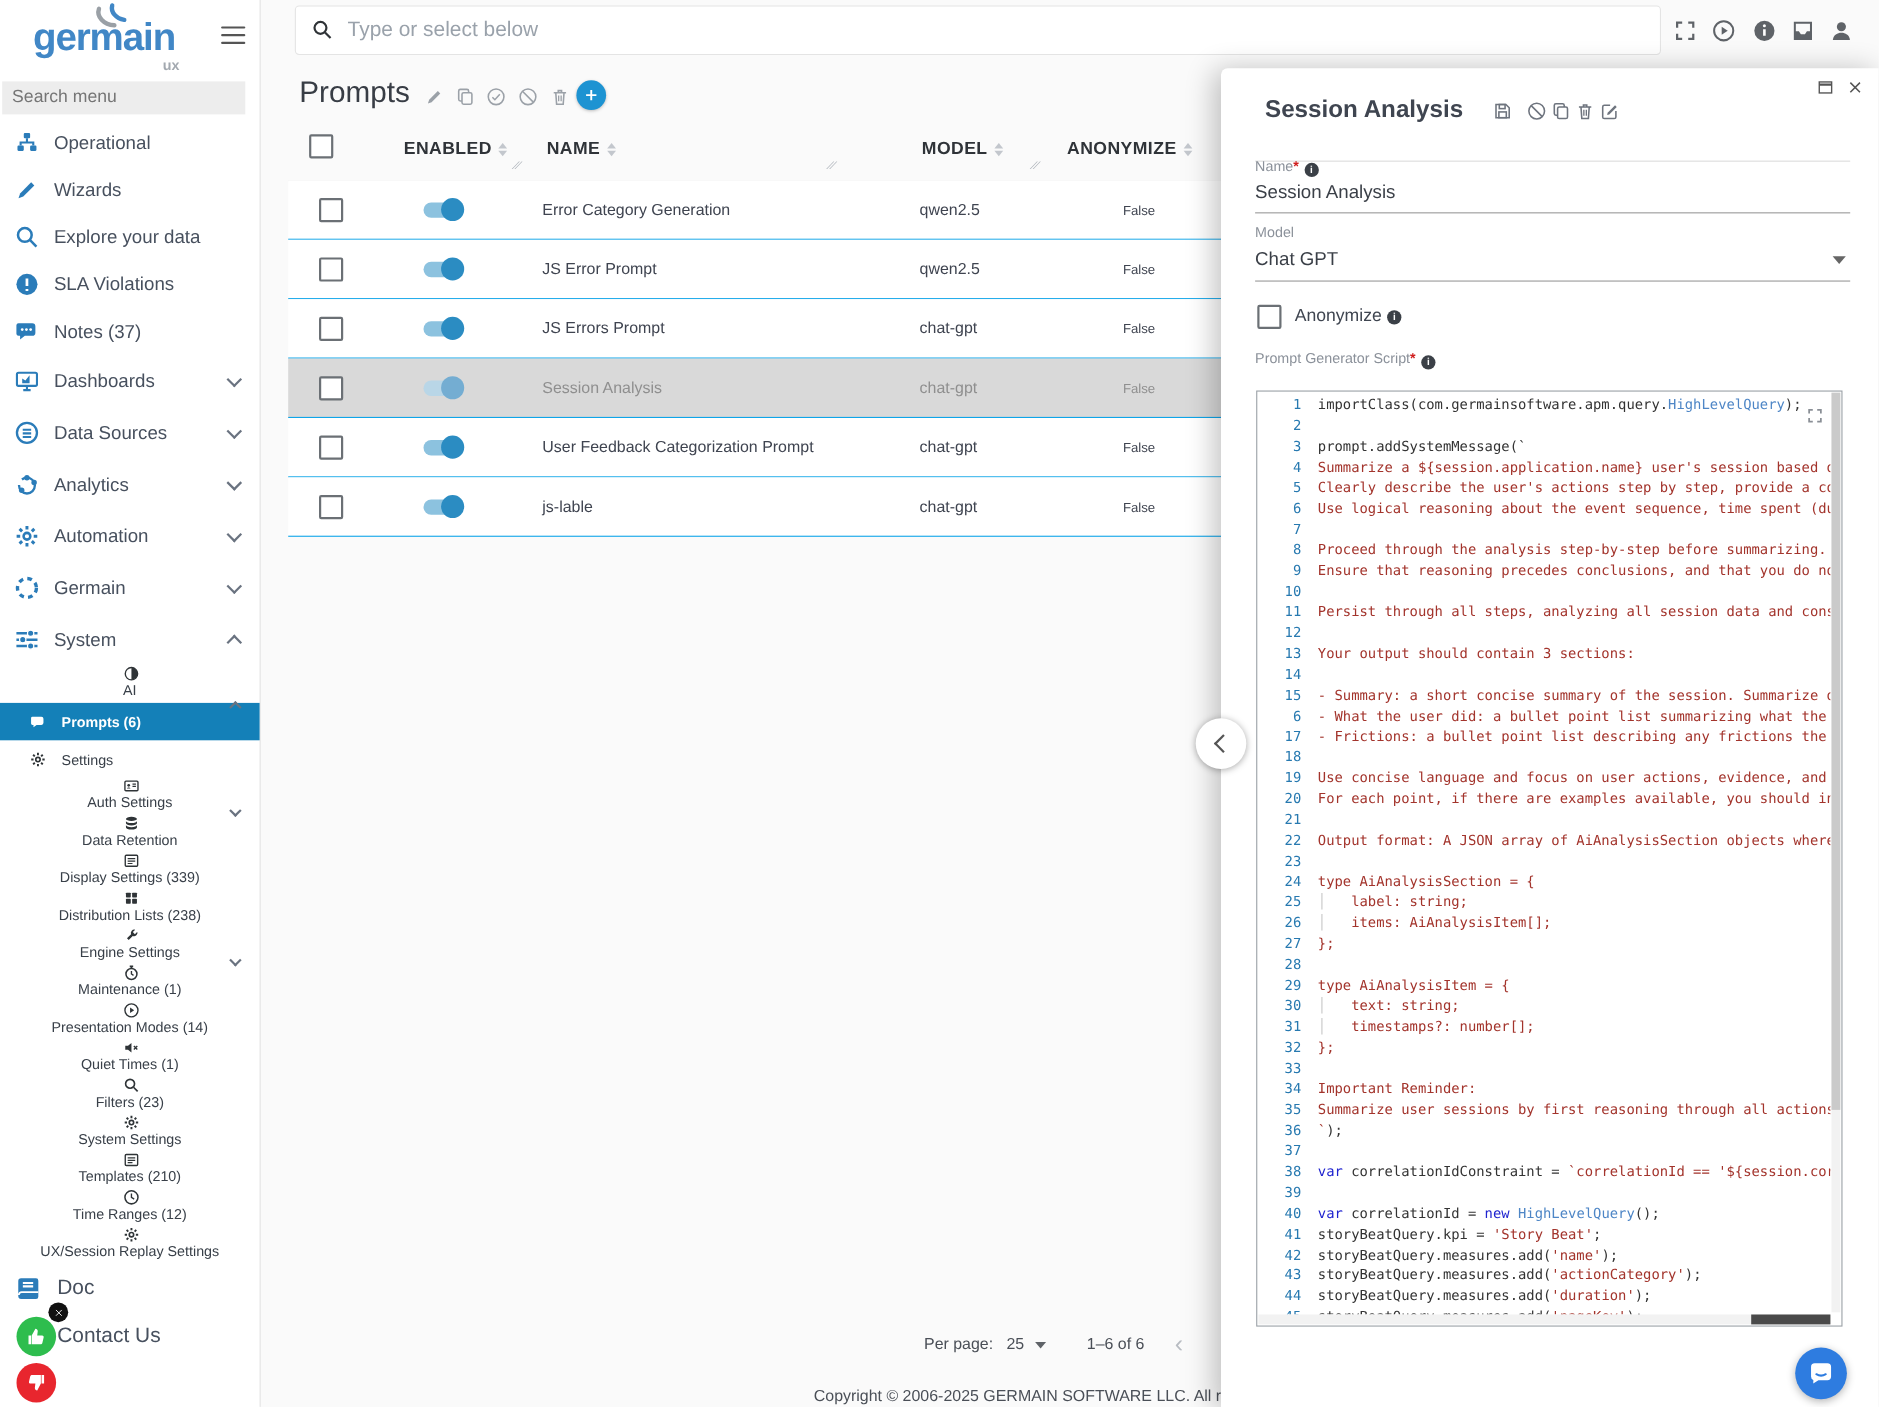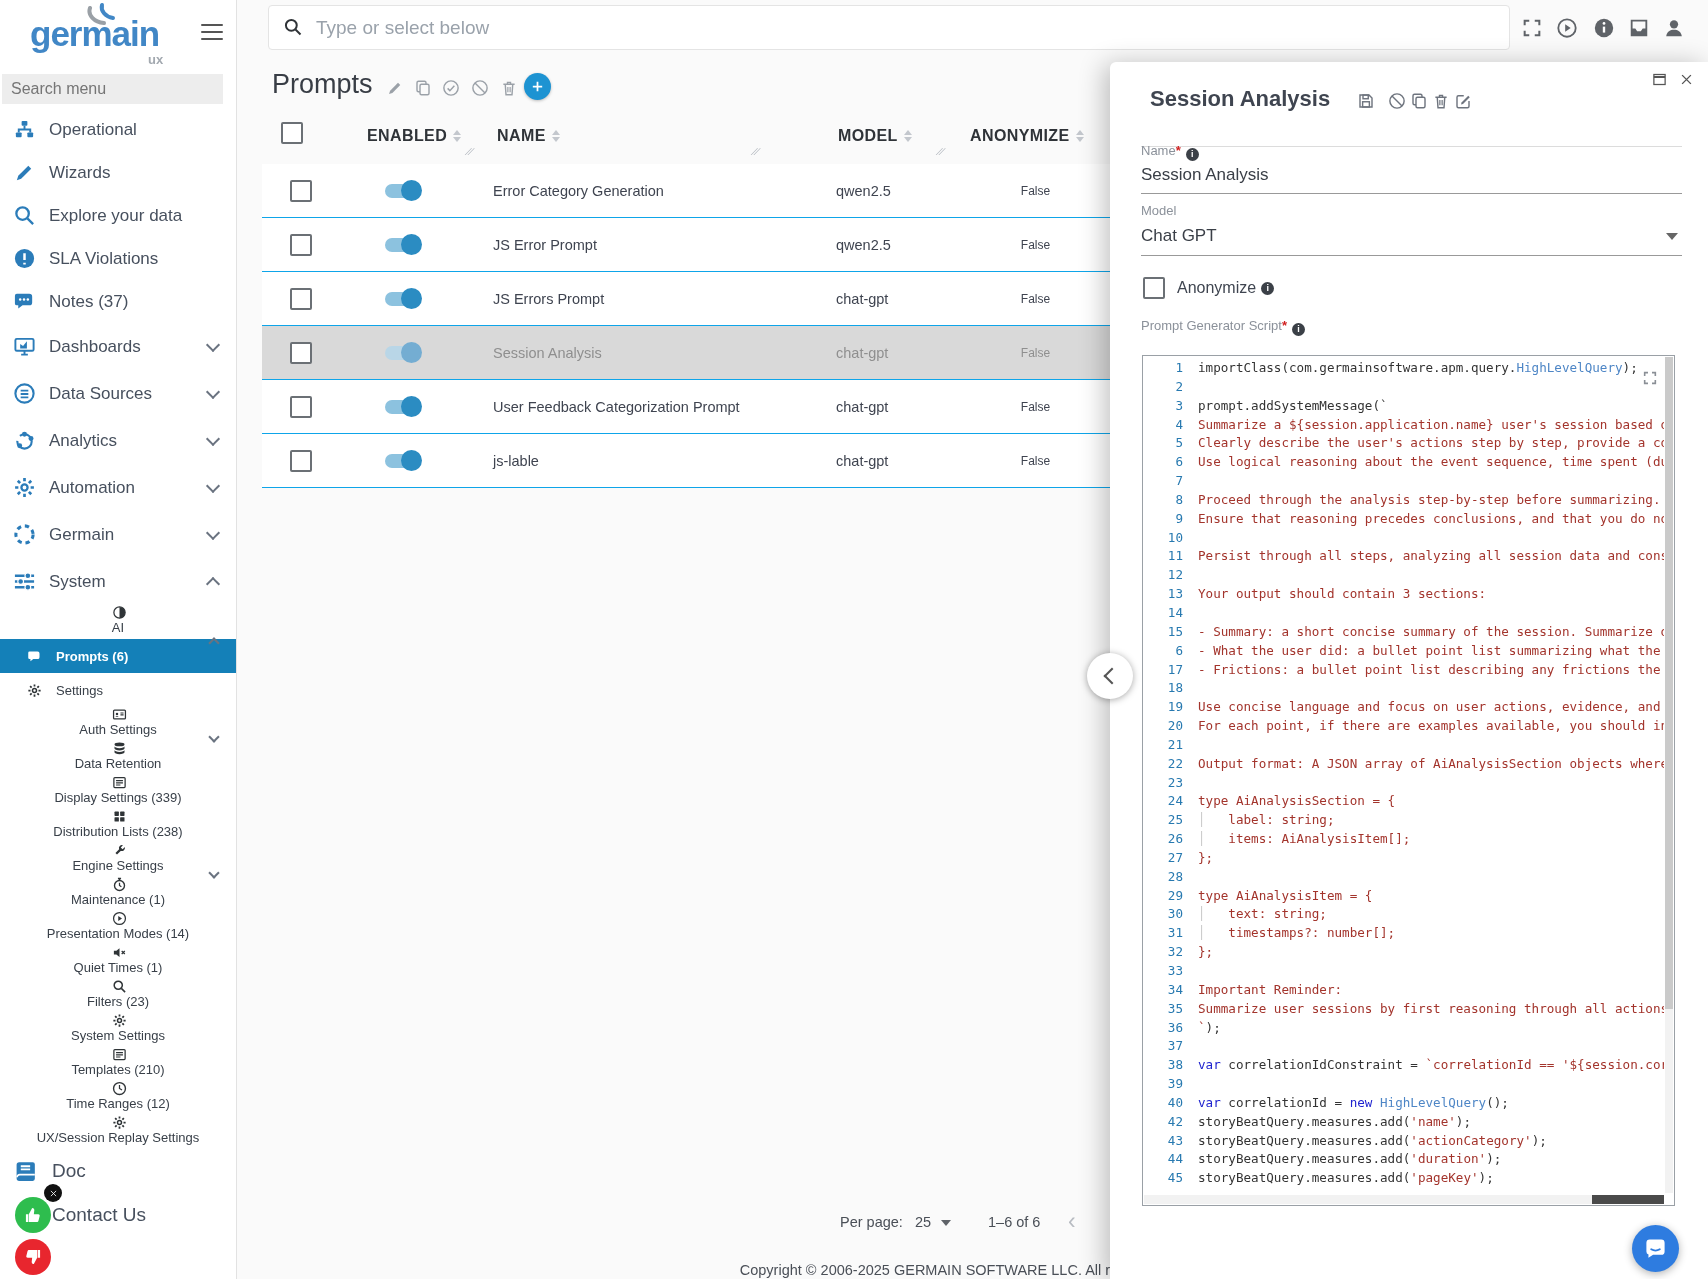"41 storyBeatQuery.kpi = 'Story Beat';" div.cl { html: none -> <div><span>41</span><span>storyBeatQuery.kpi = </span><span>'Story Beat'</span><span>;</span></div> }
